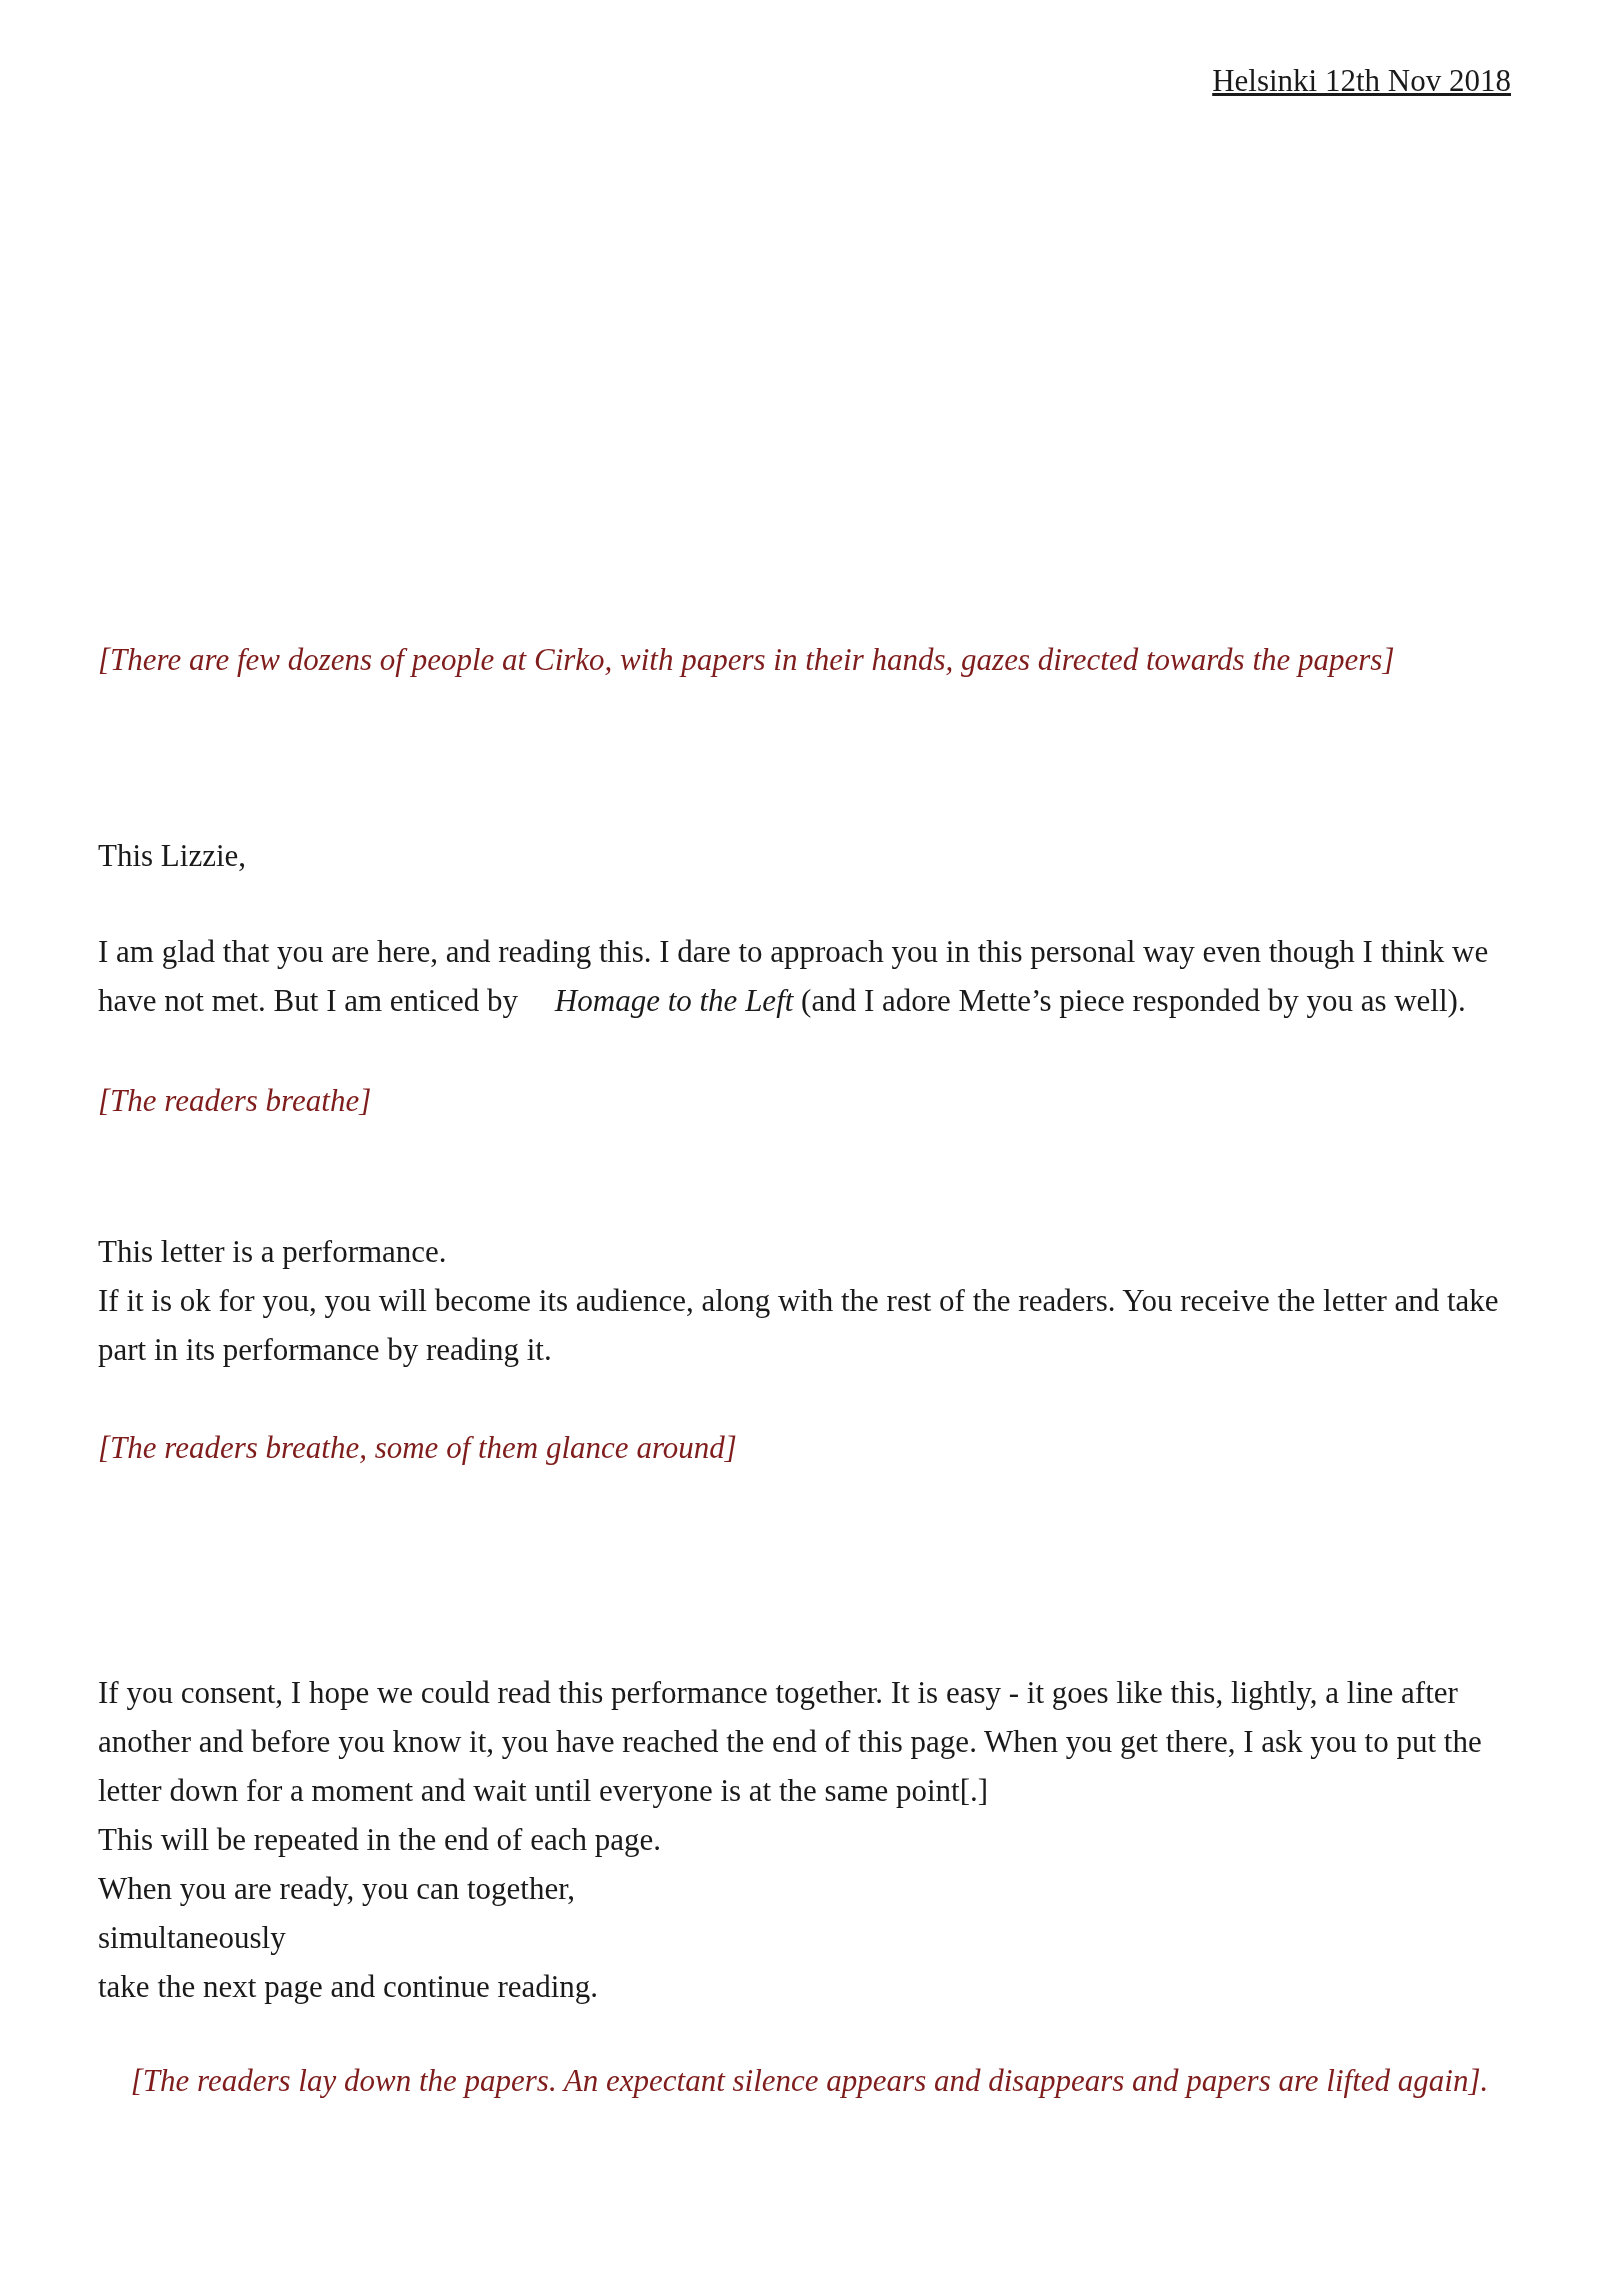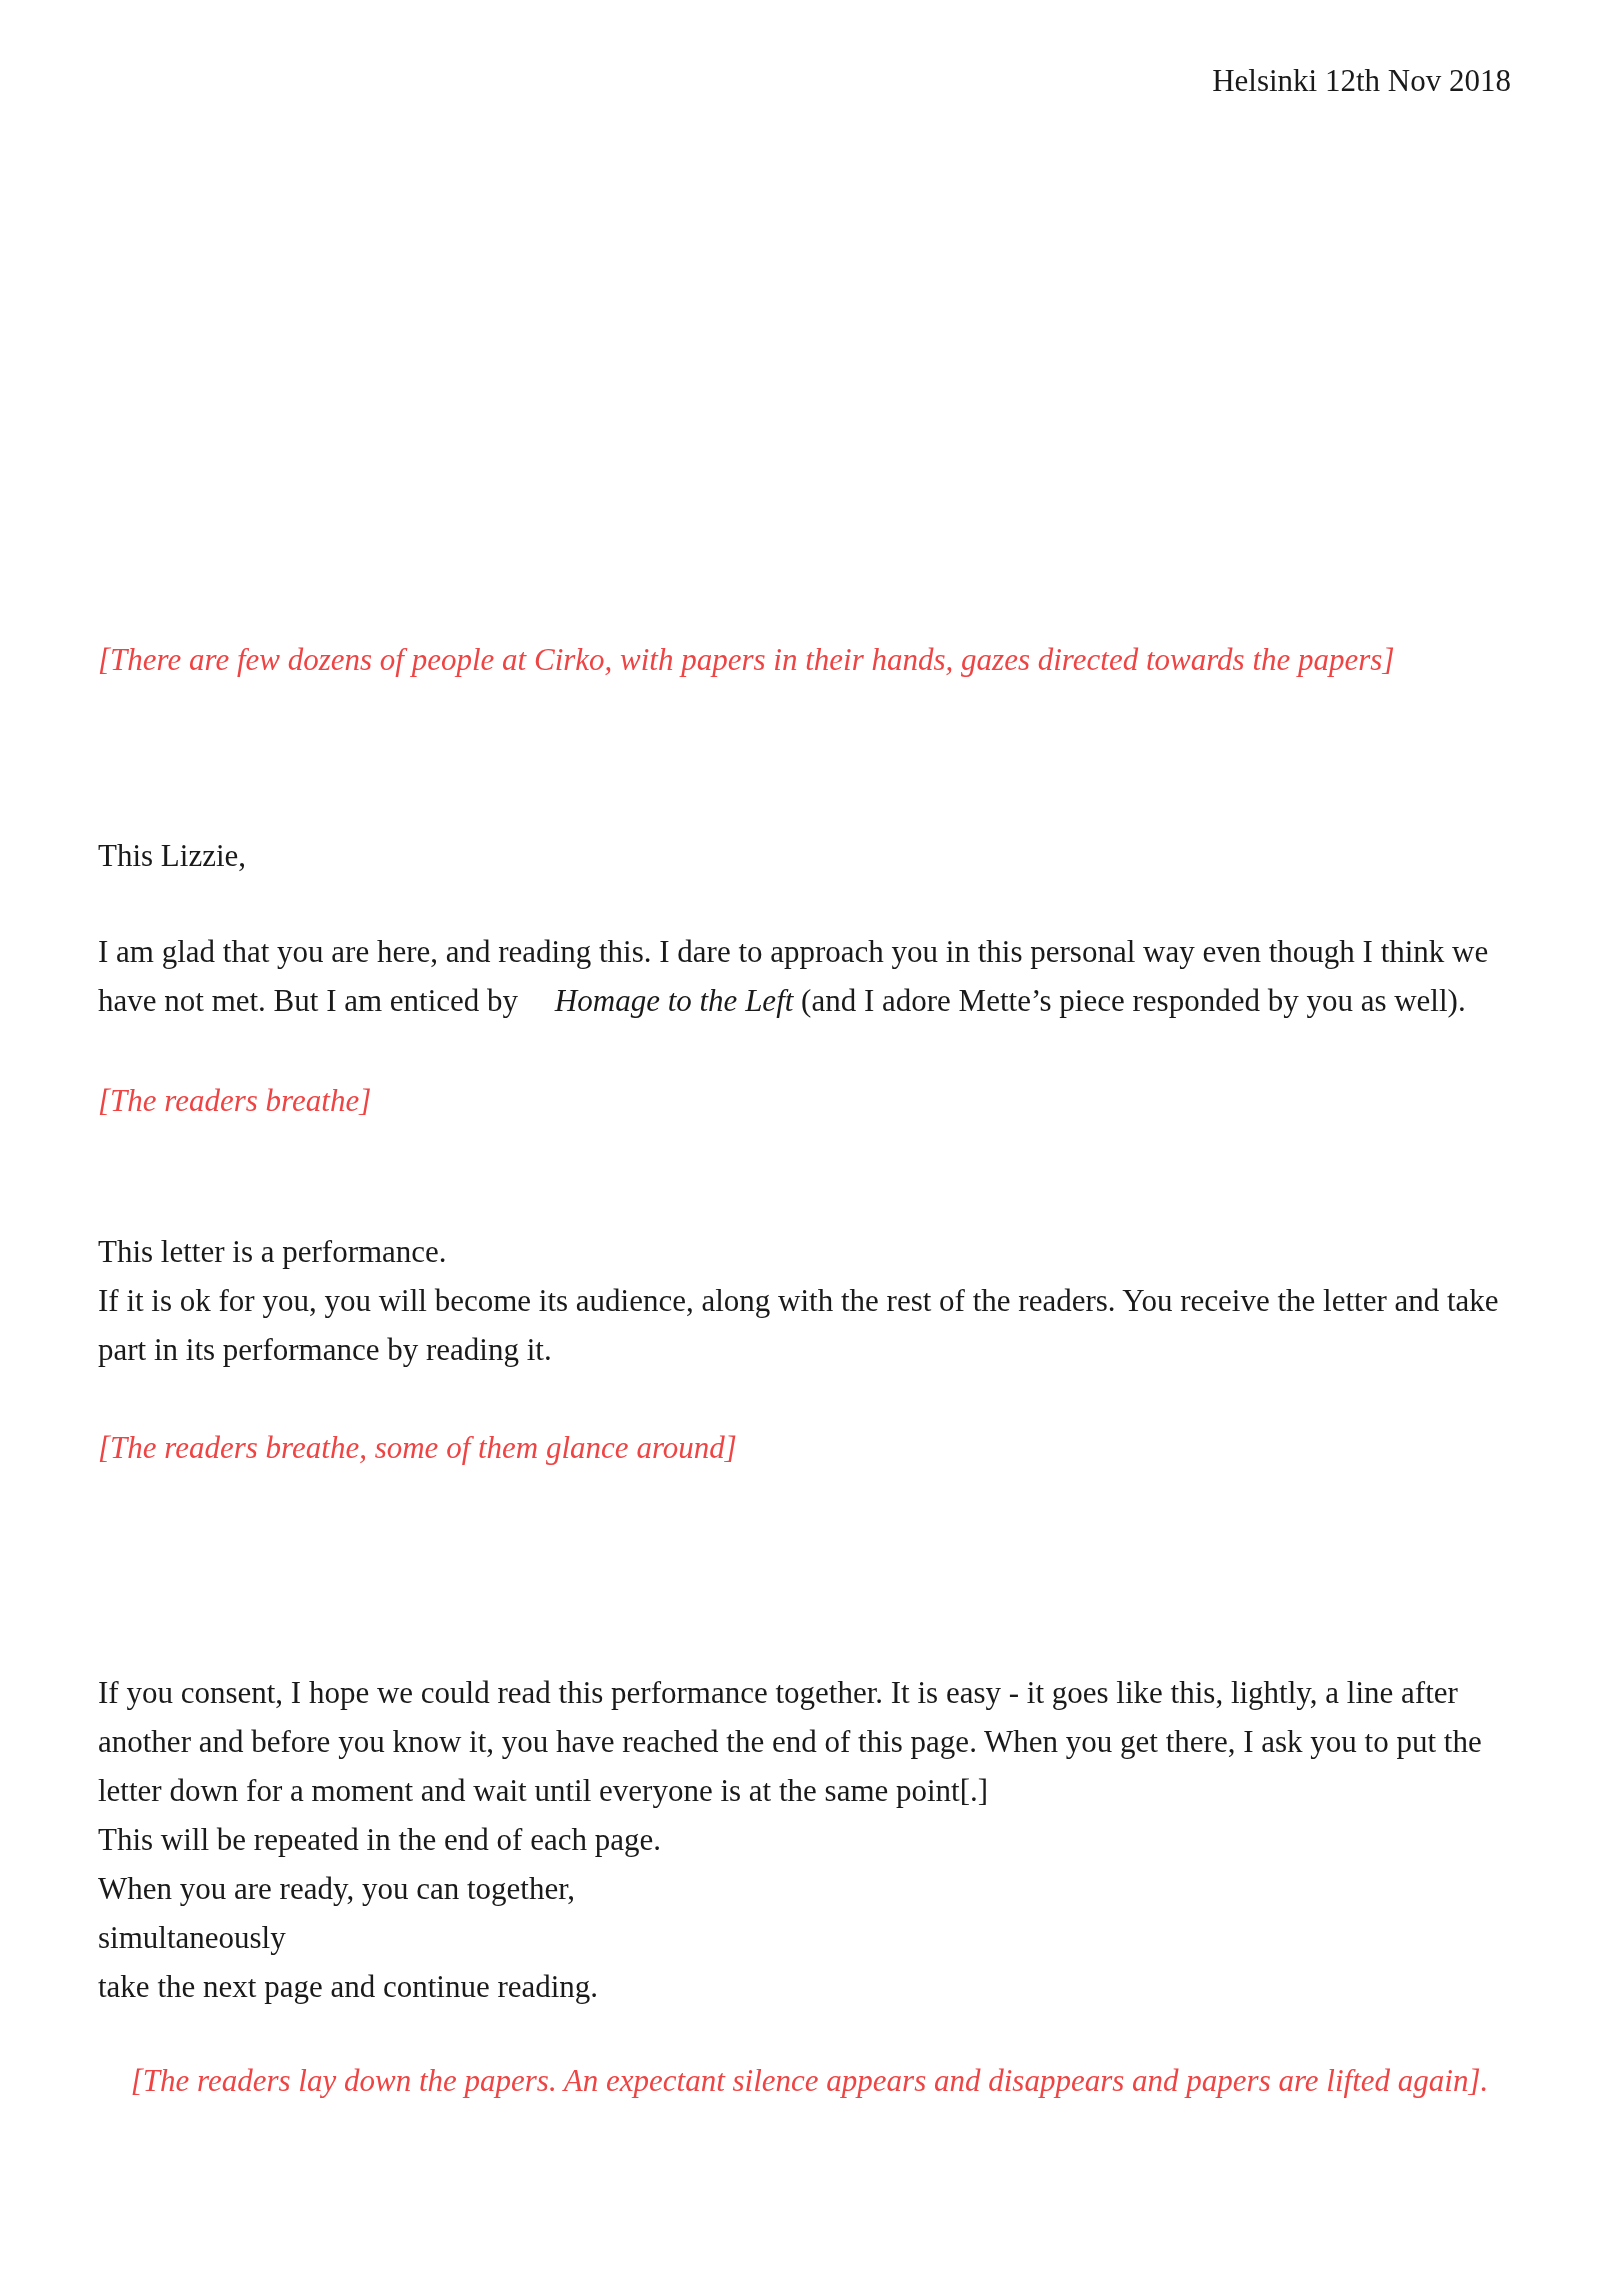"Helsinki 12th Nov 2018" .dateline { text-decoration: none -> underline }
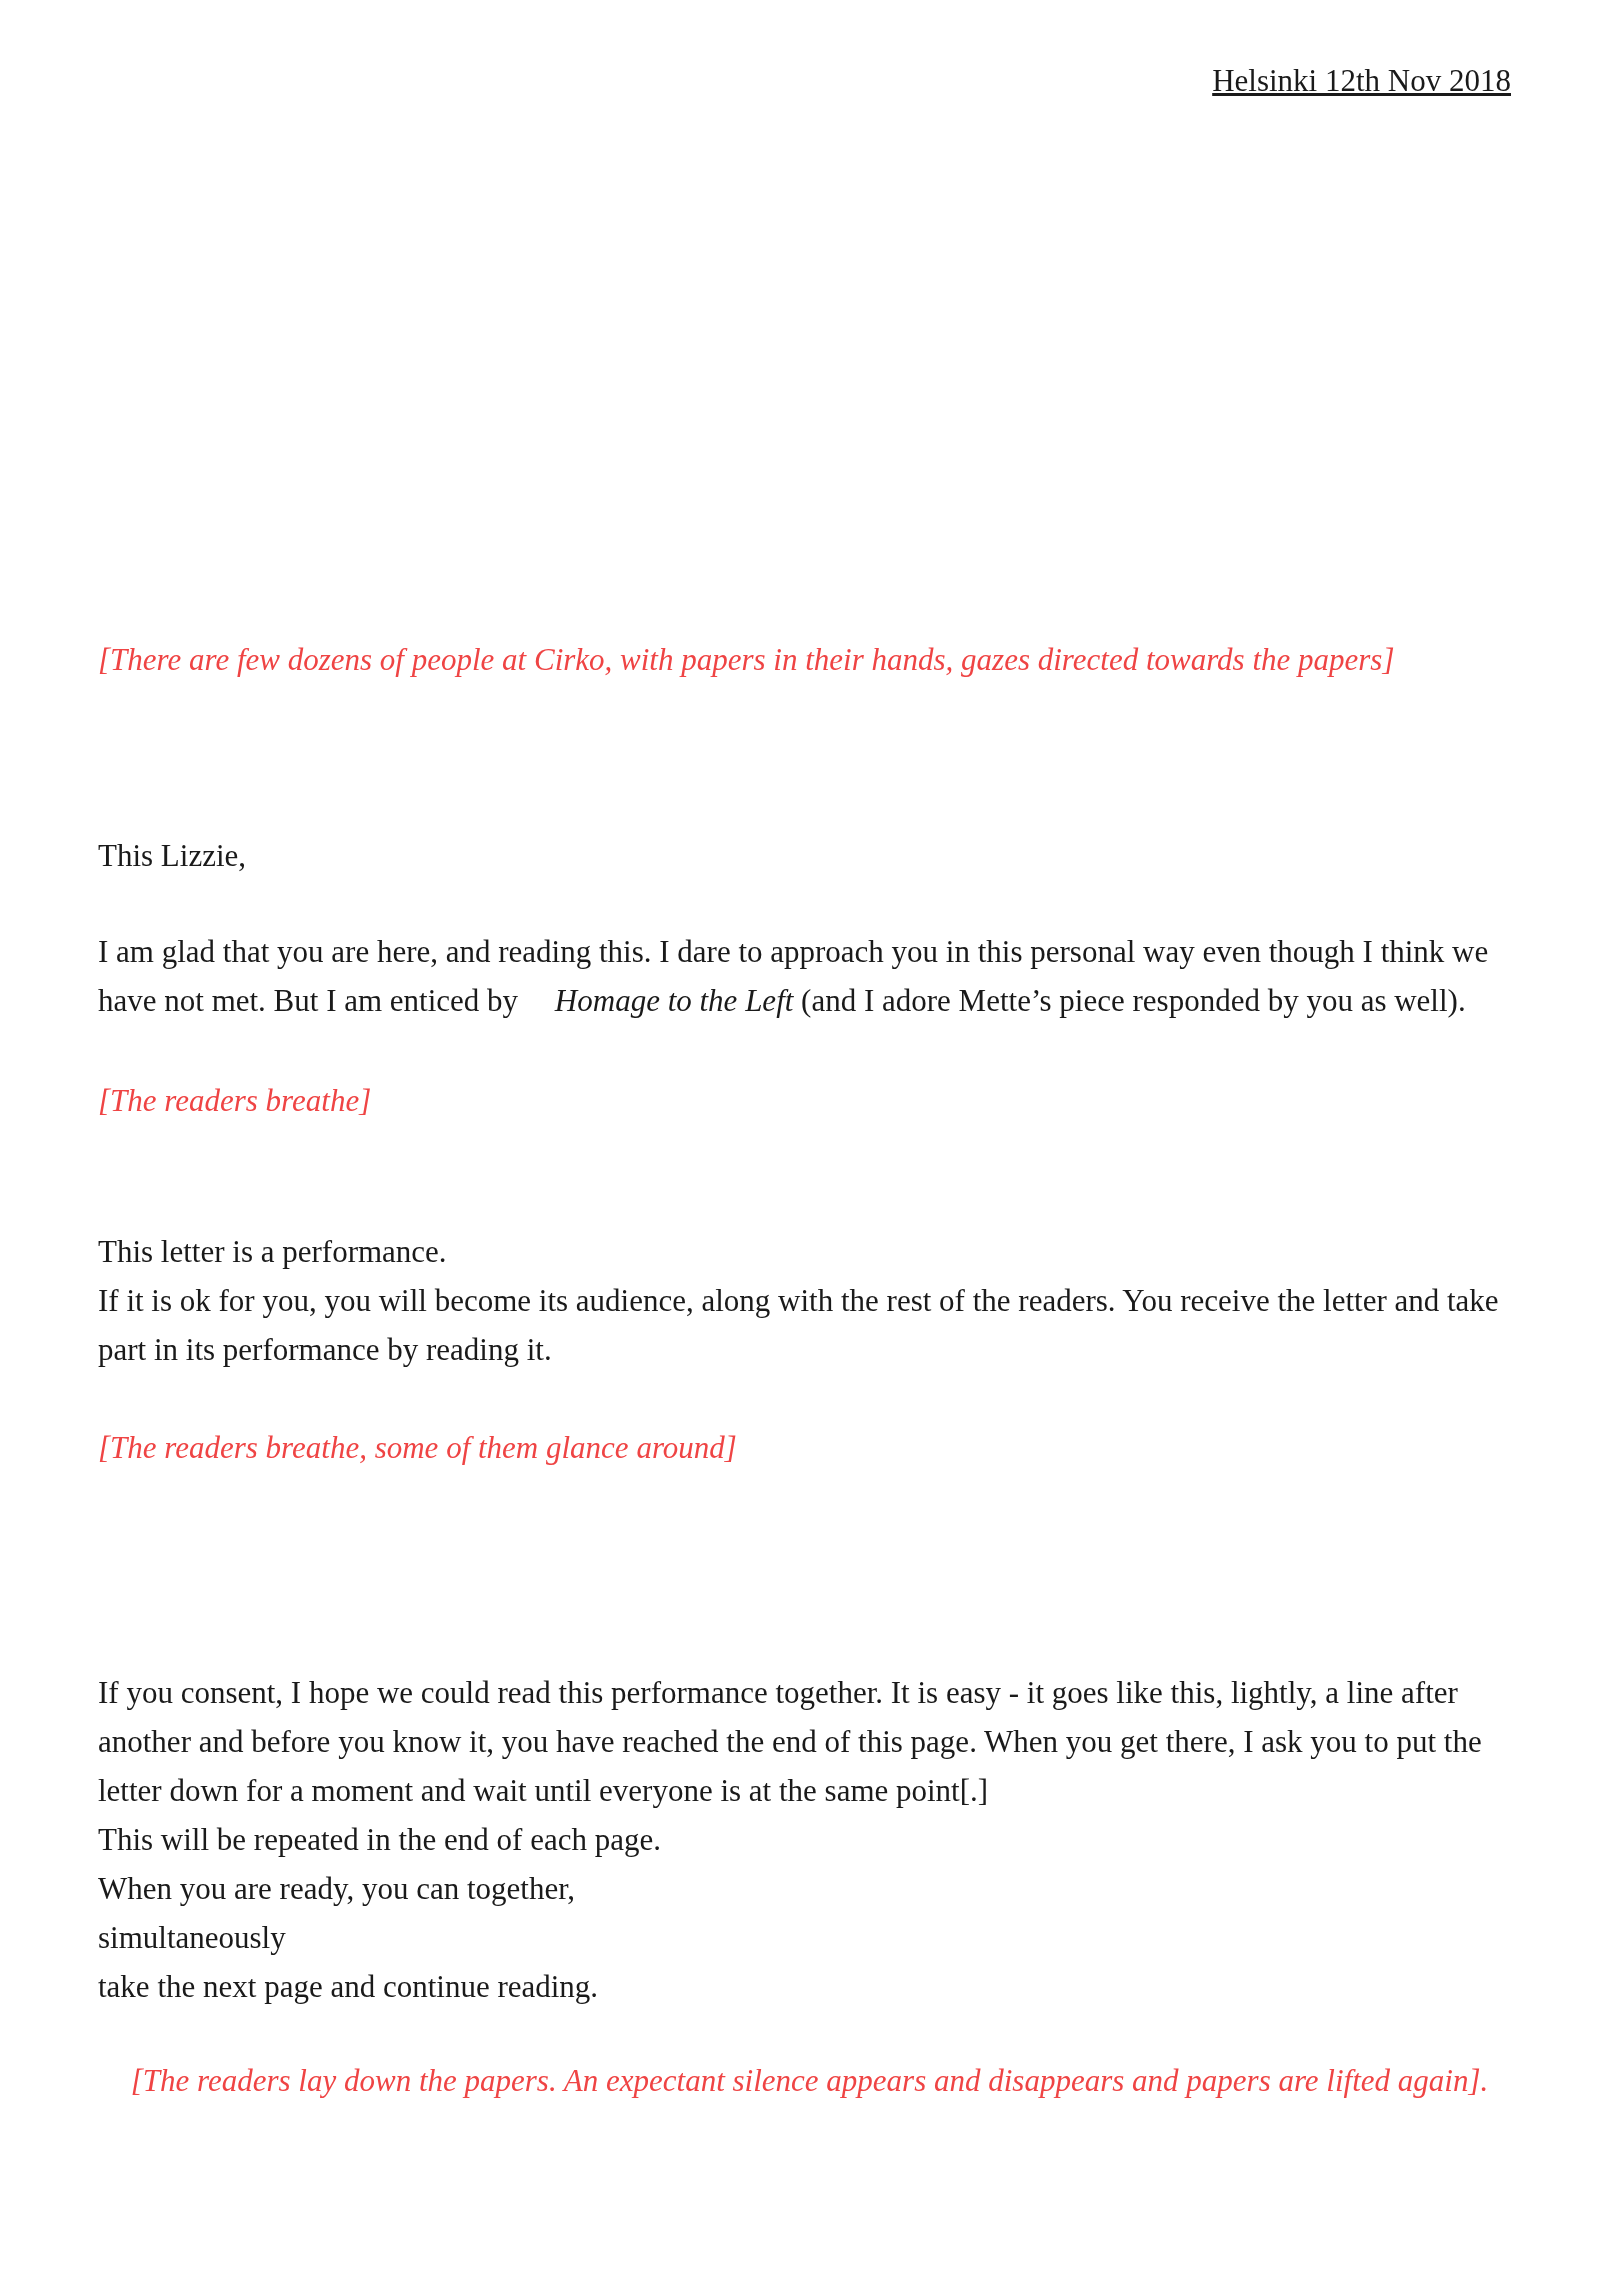"[There are few dozens of" .stage { color: #ef4444 -> #7f1d1d }
